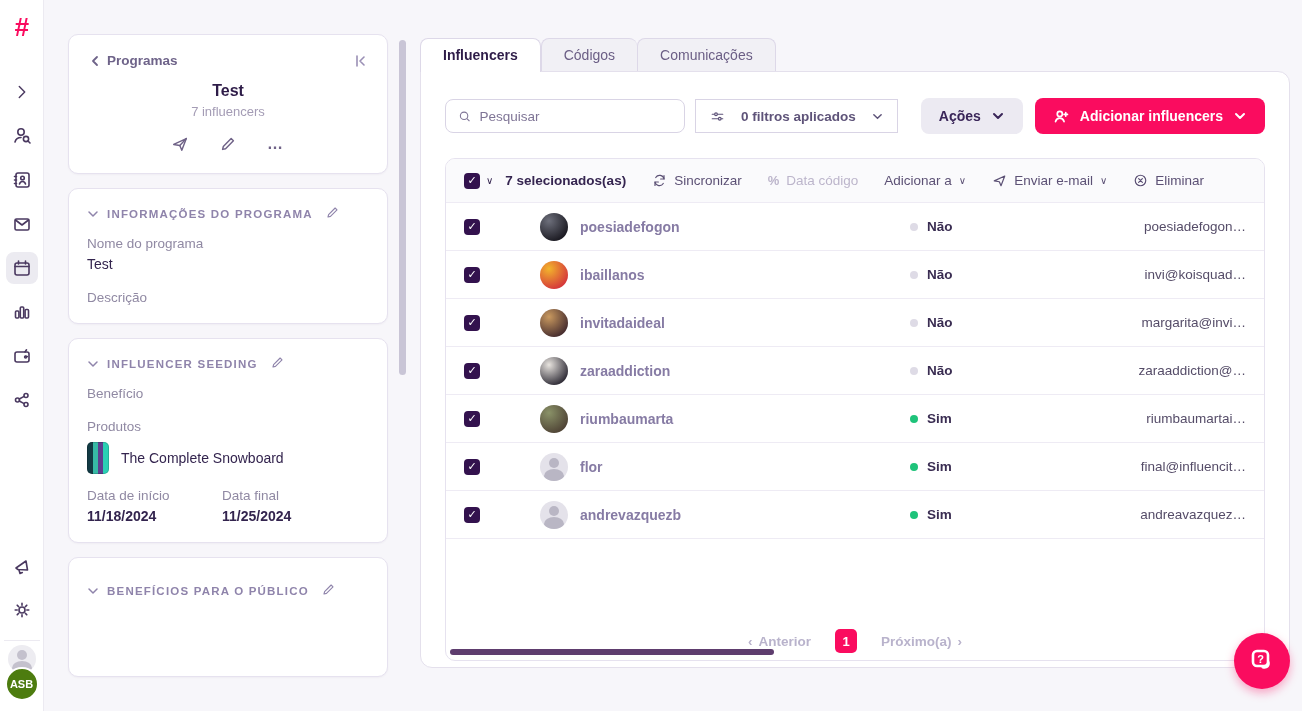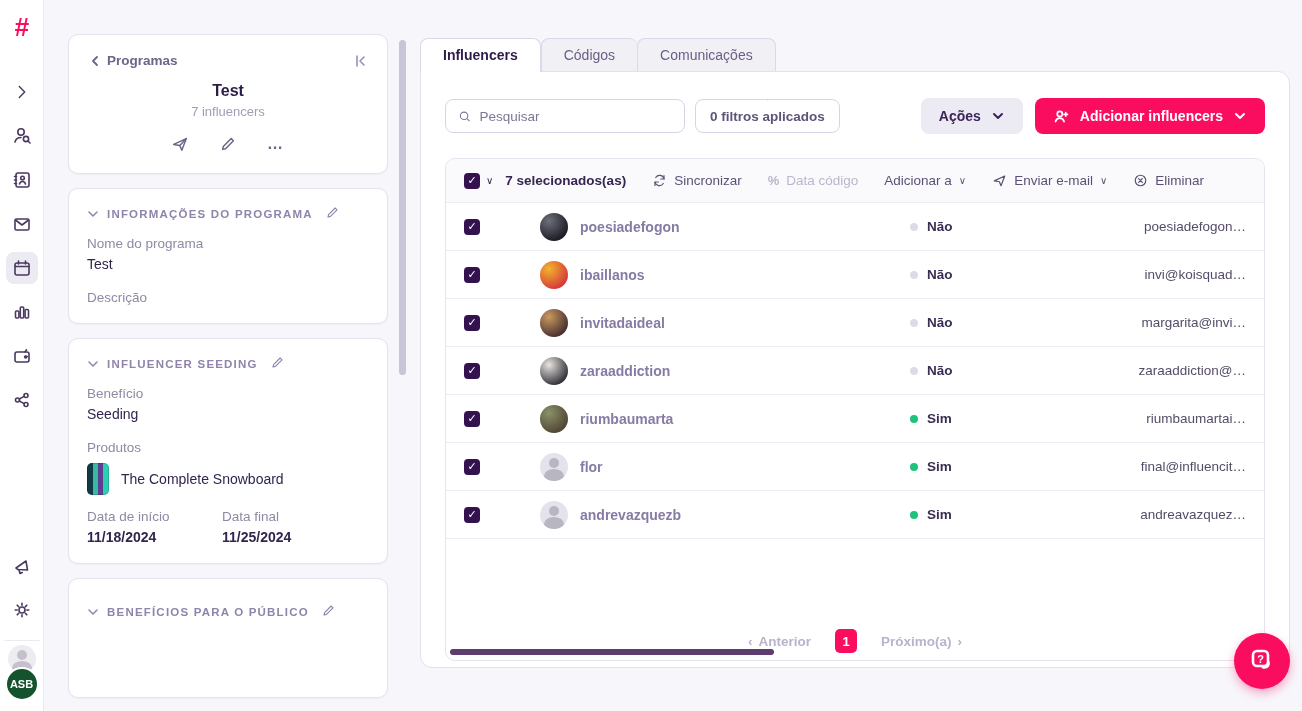"0 filtros aplicados" .filter-chip { border-radius: 8px -> 0; flex-direction: column -> none; gap: 8px -> 16px }
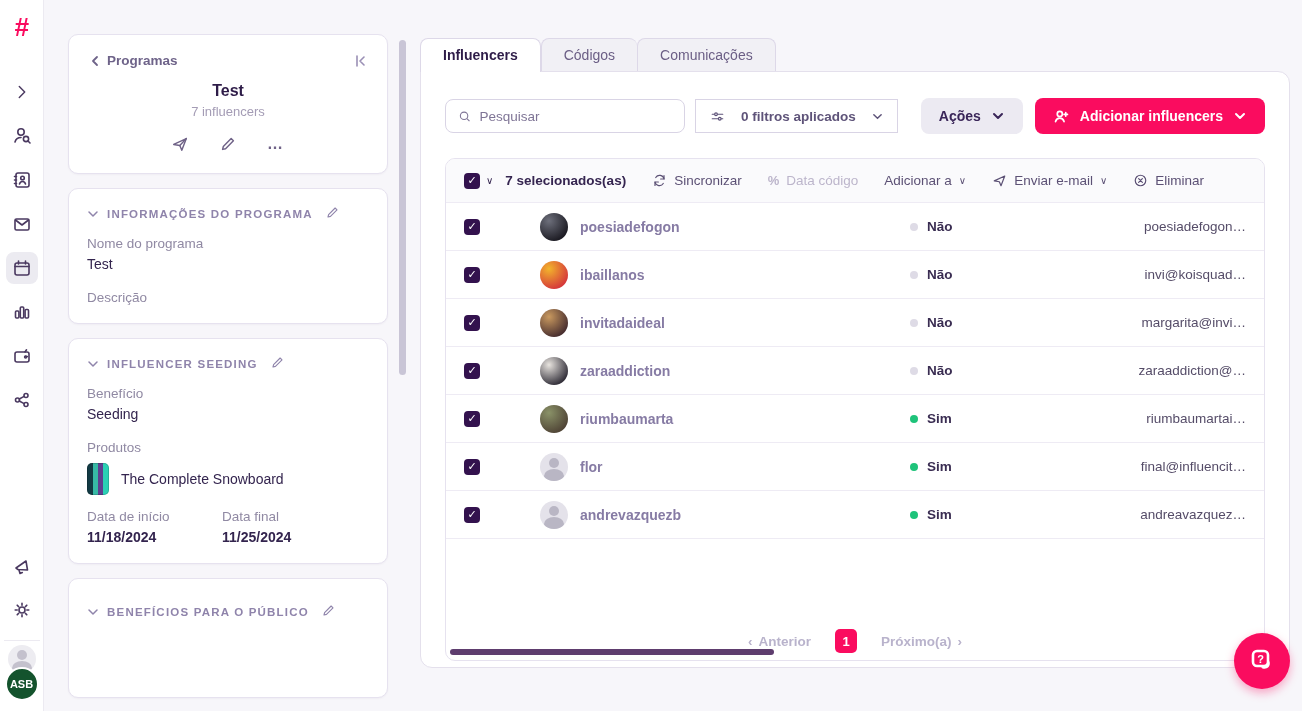"Seeding" div.fld-value { html: <div>Seeding</div> -> none }
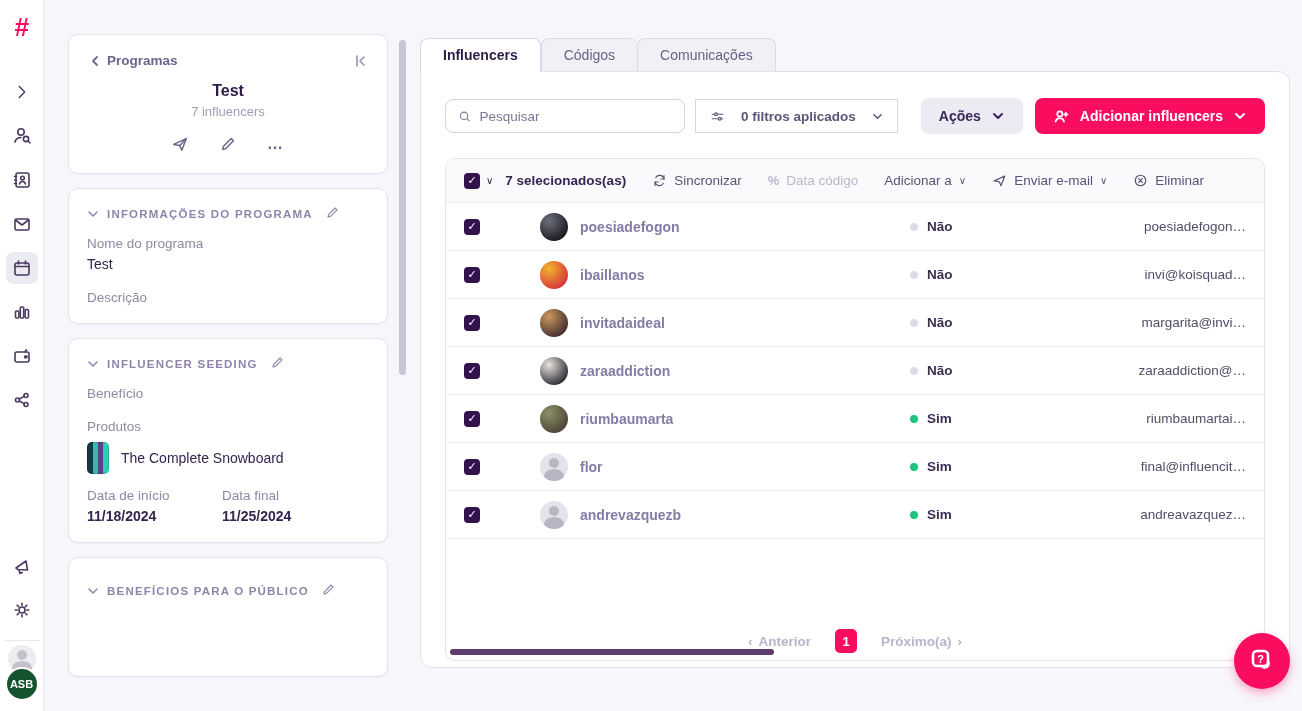"ASB" .user-badge { background: #14532d -> #4d7c0f }
